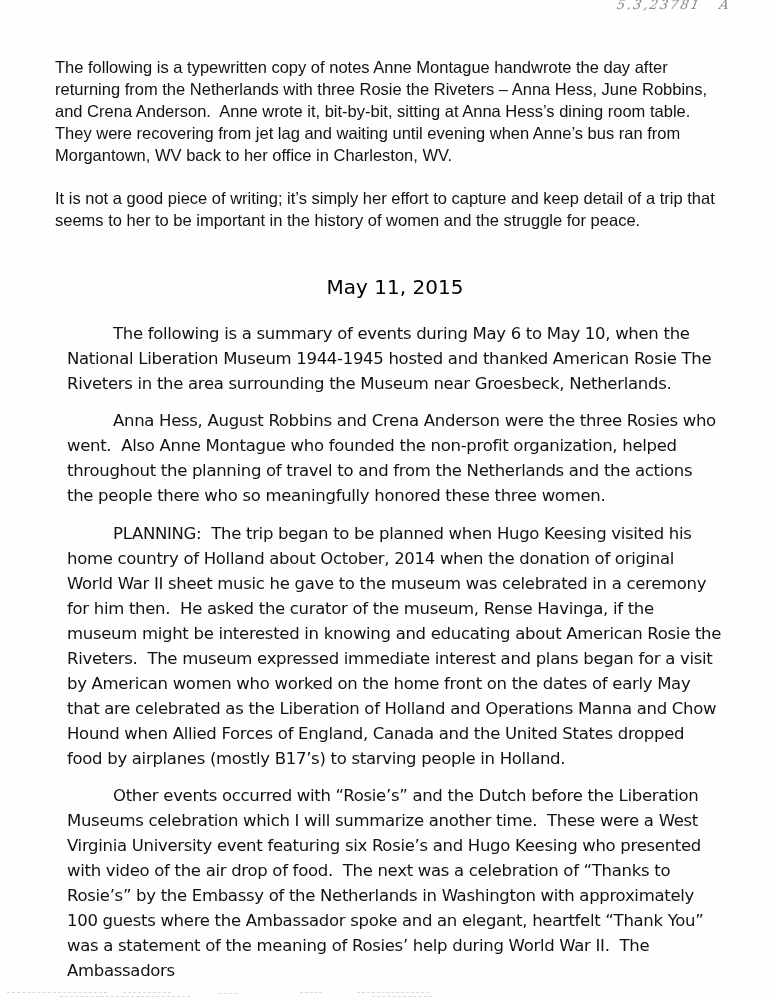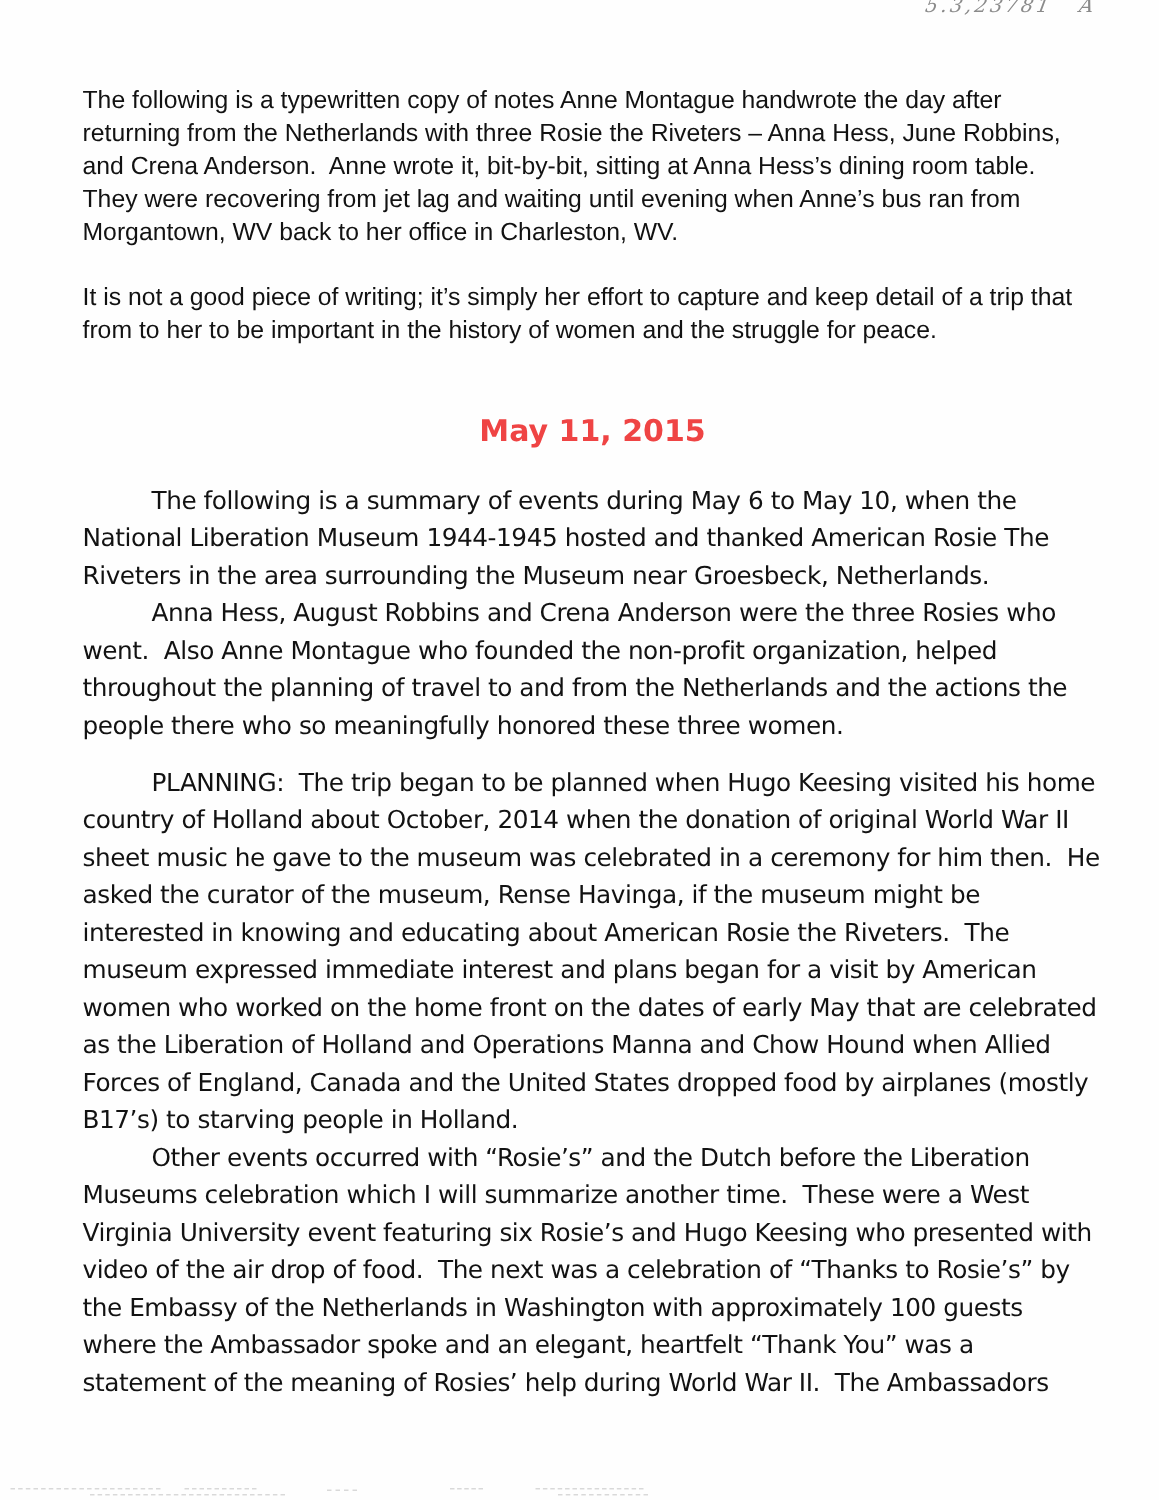"It is not a good" p { text: from -> seems }
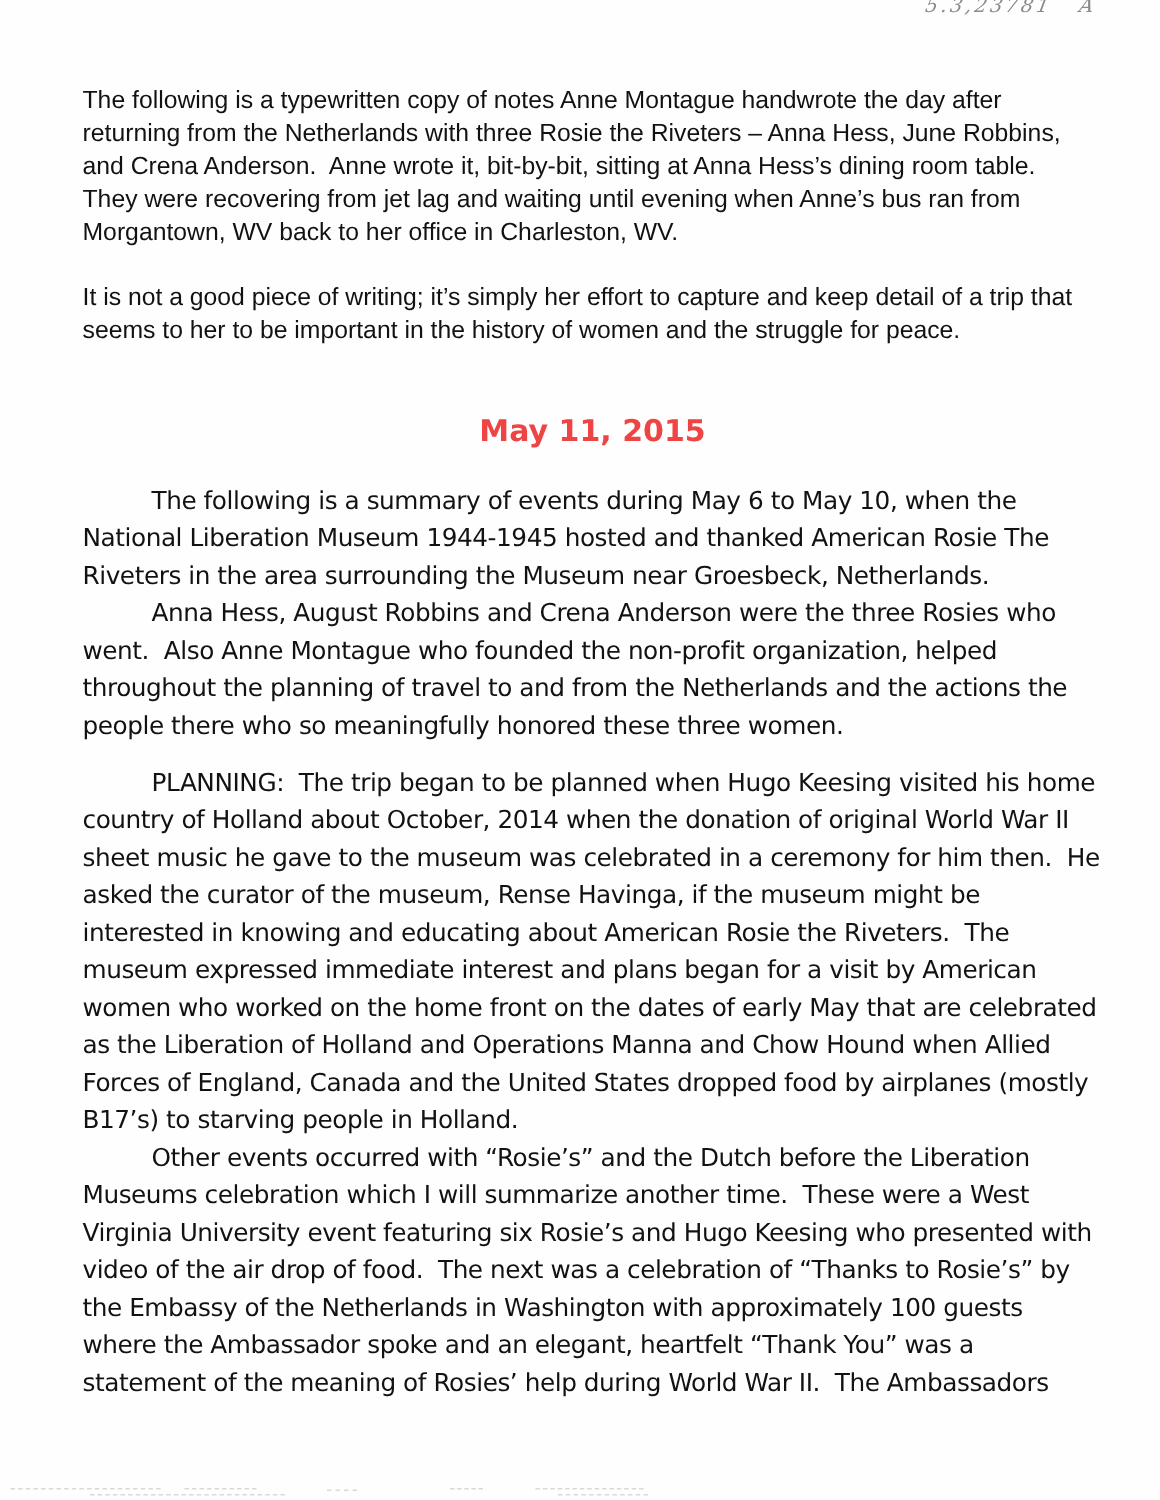"May 11, 2015" .date-heading { color: #ef4444 -> #000000; font-weight: bold -> normal }
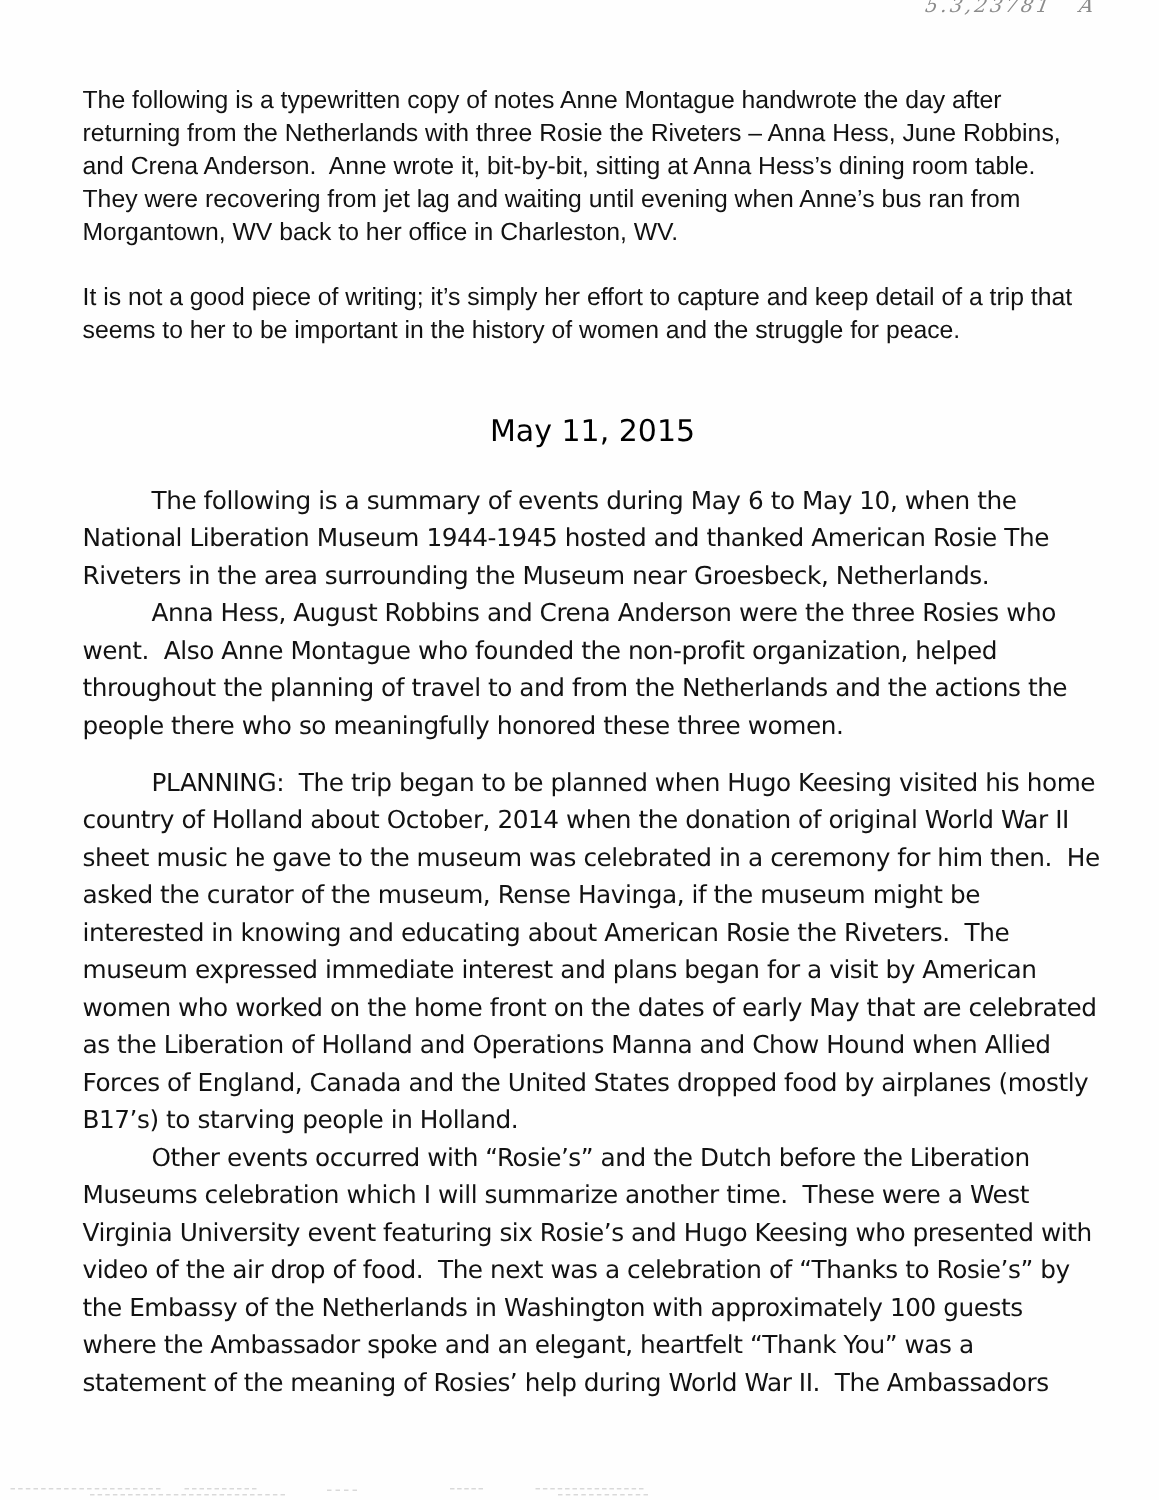"The following is a summary" .notes p { margin: 0 -> 12px }
